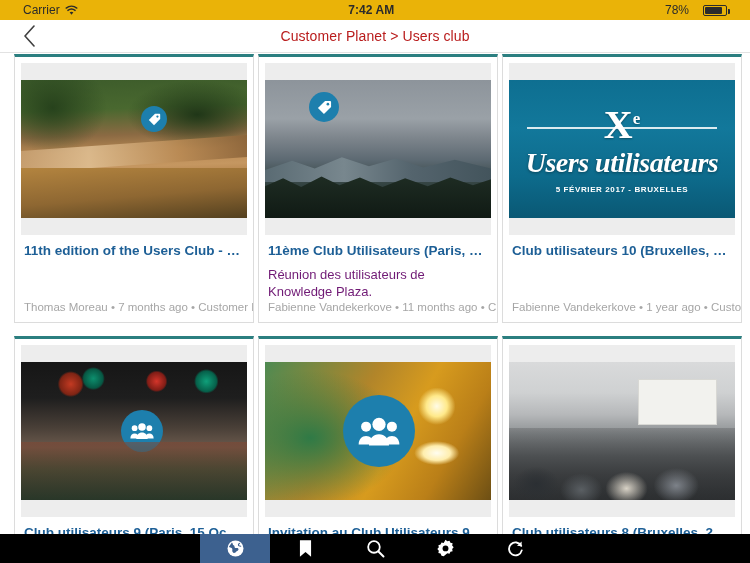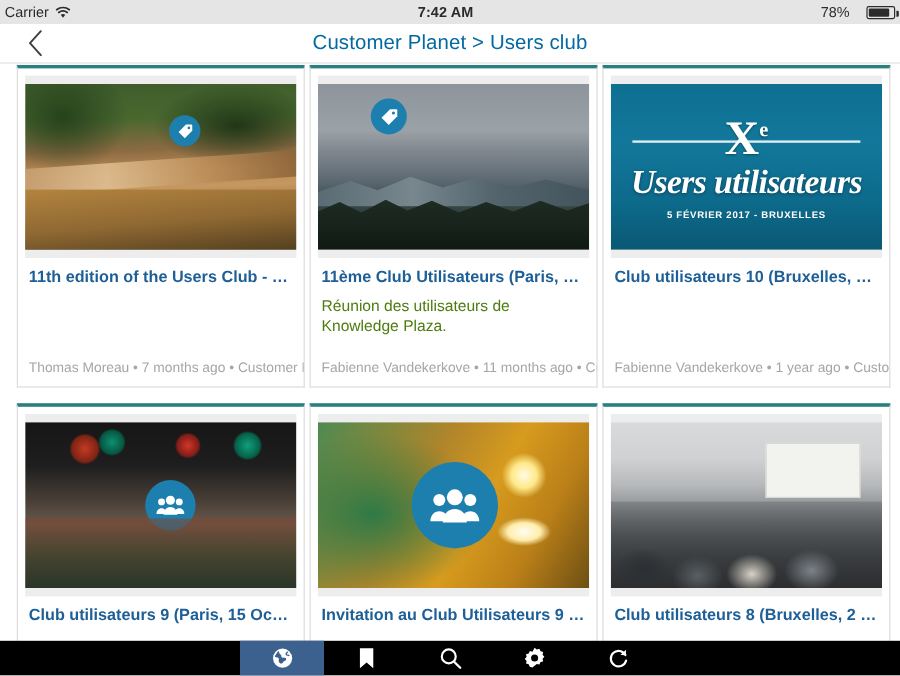"Carrier" .statusbar { background: #e5e5e5 -> #eab308; padding: 0 4px -> 0 23px }
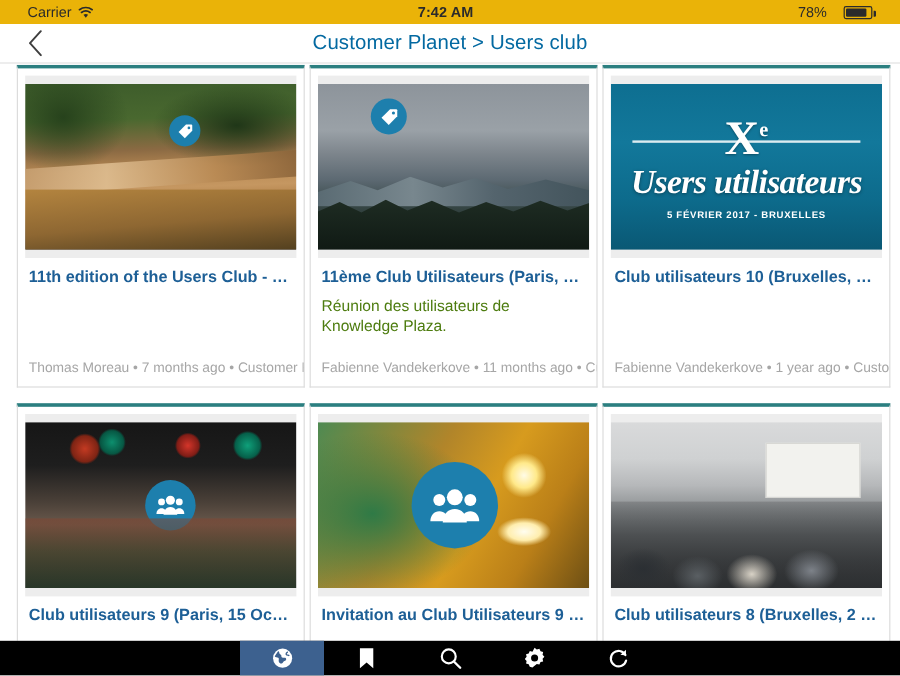"Customer Planet > Users club" .nav-title { color: #0369a1 -> #b91c1c; font-size: 17px -> 14px }
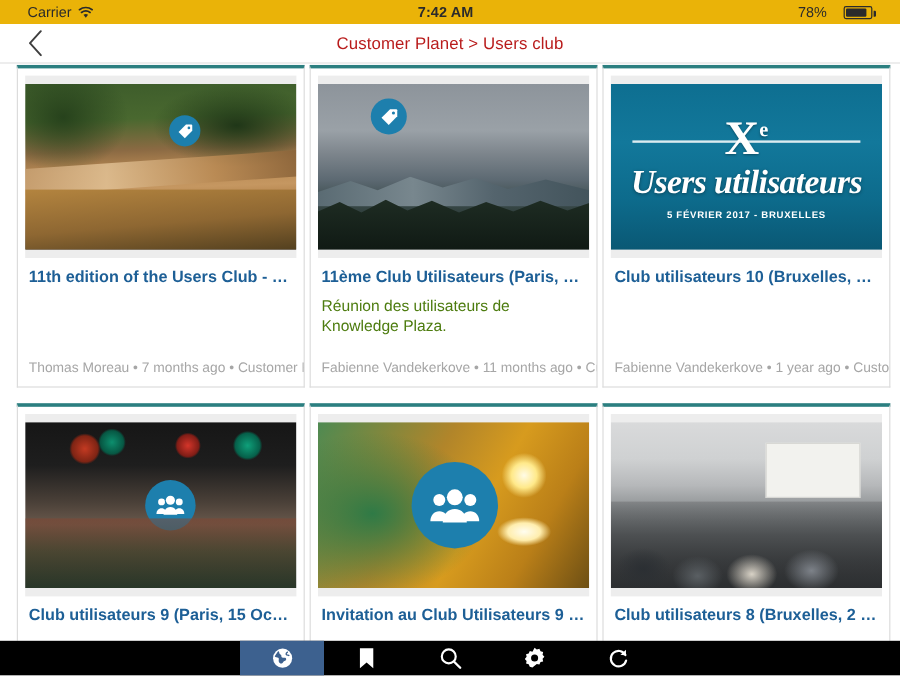"Xe" .card-img-wrap { height: 152px -> 172px }
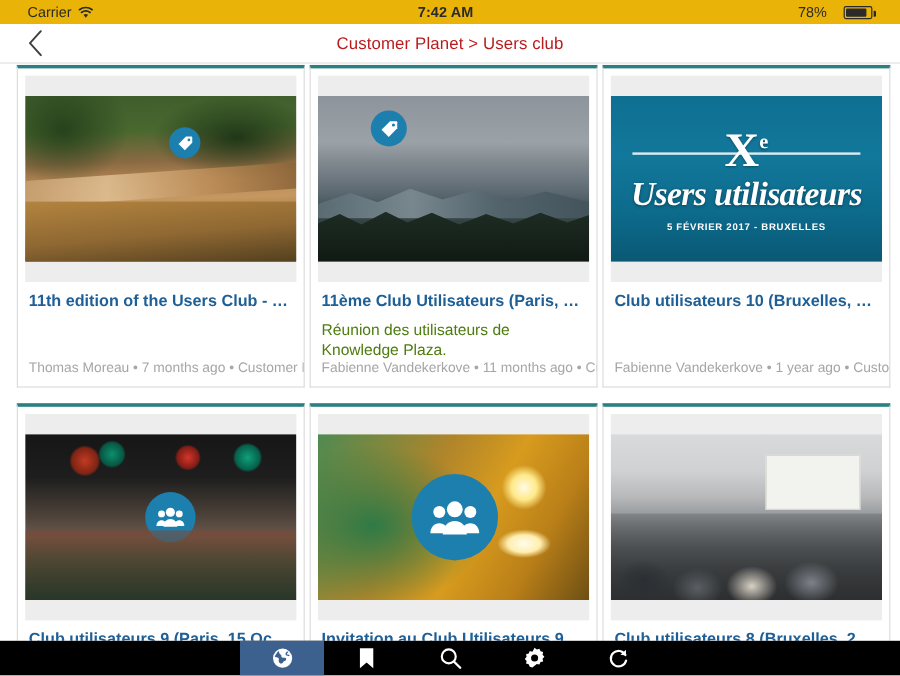"Réunion des utilisateurs de Knowledge" .card-desc { color: #4d7c0f -> #701a75 }
